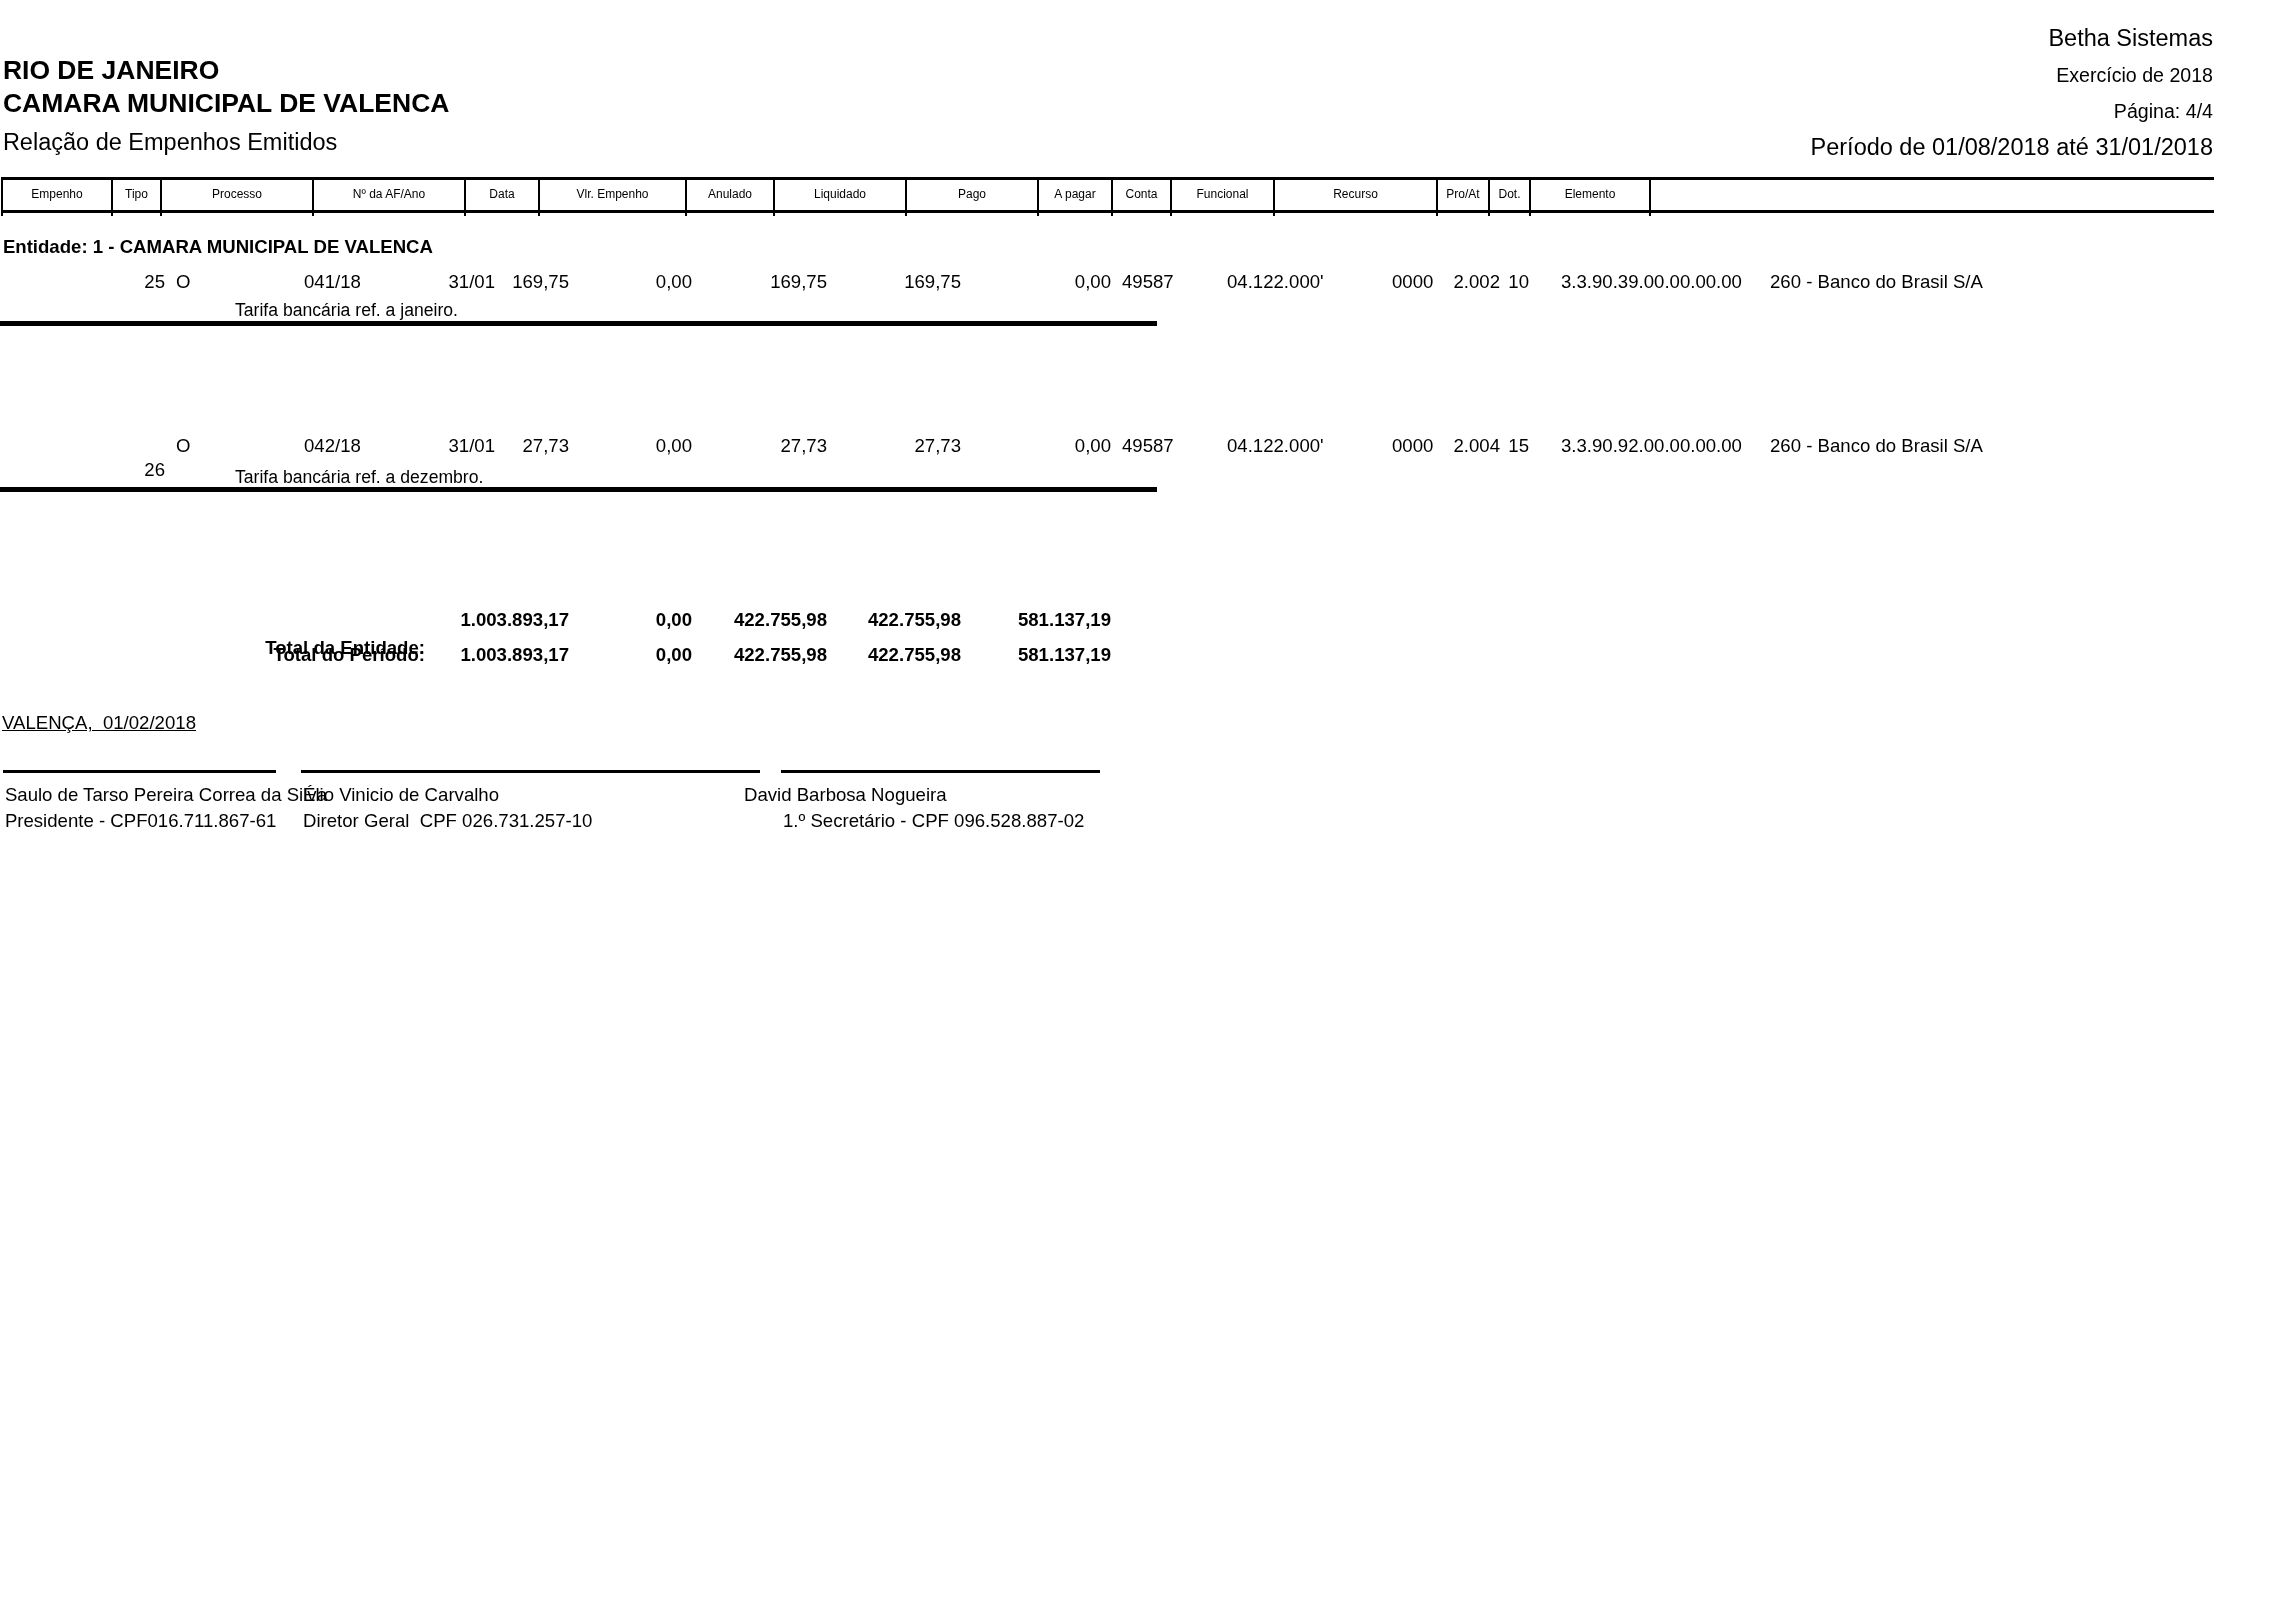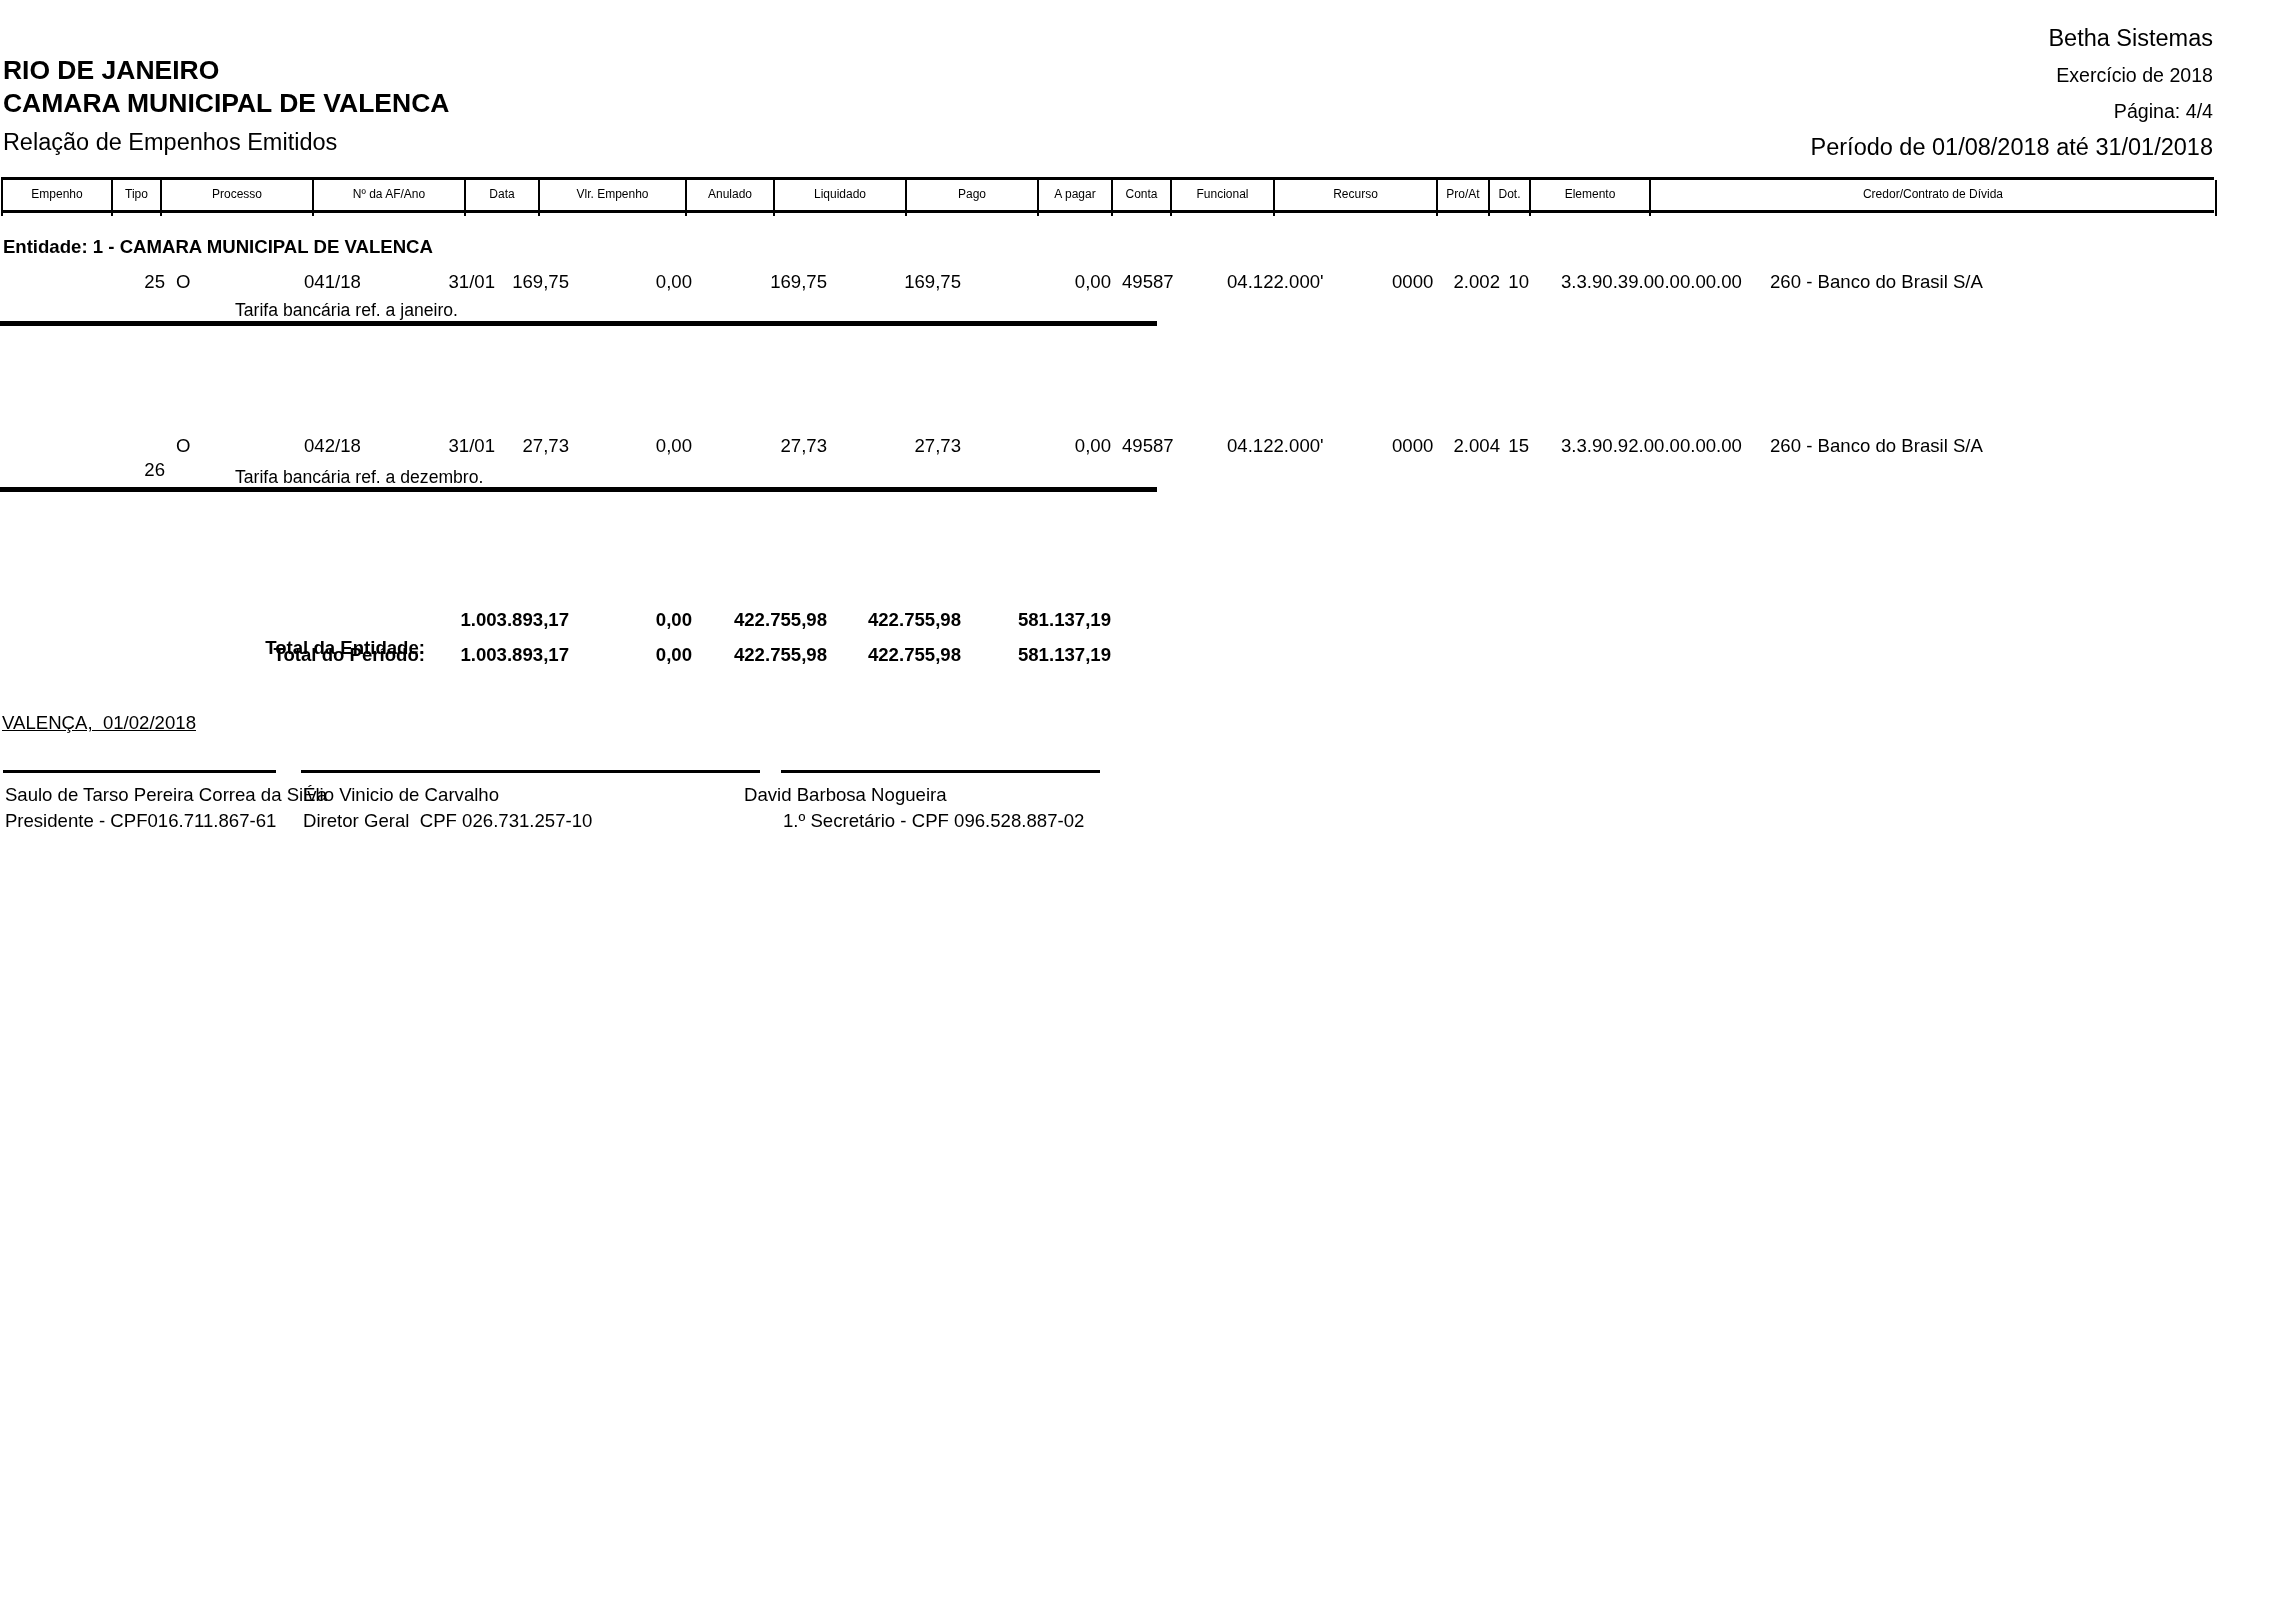"Credor/Contrato de Dívida" div.th { html: <div>Credor/Contrato de Dívida</div> -> none }
